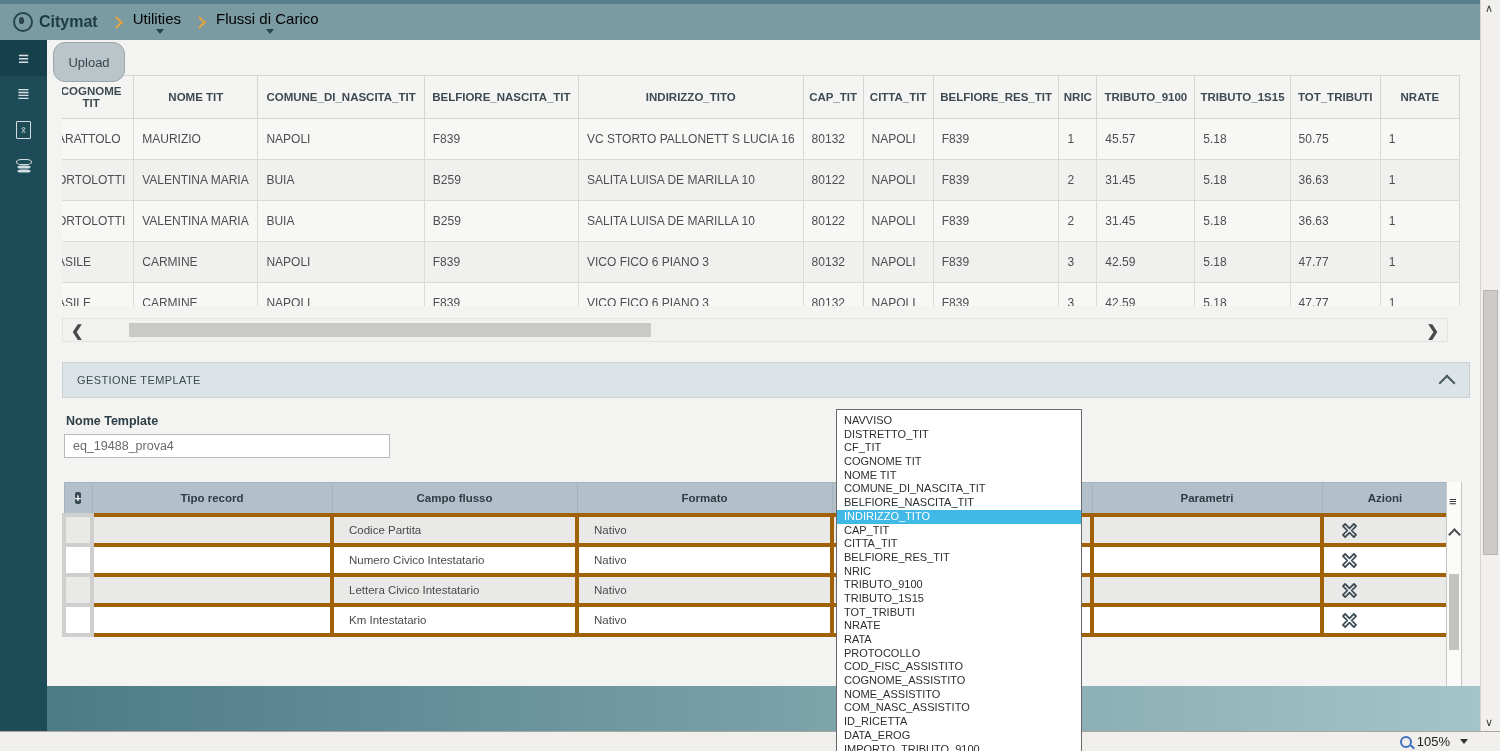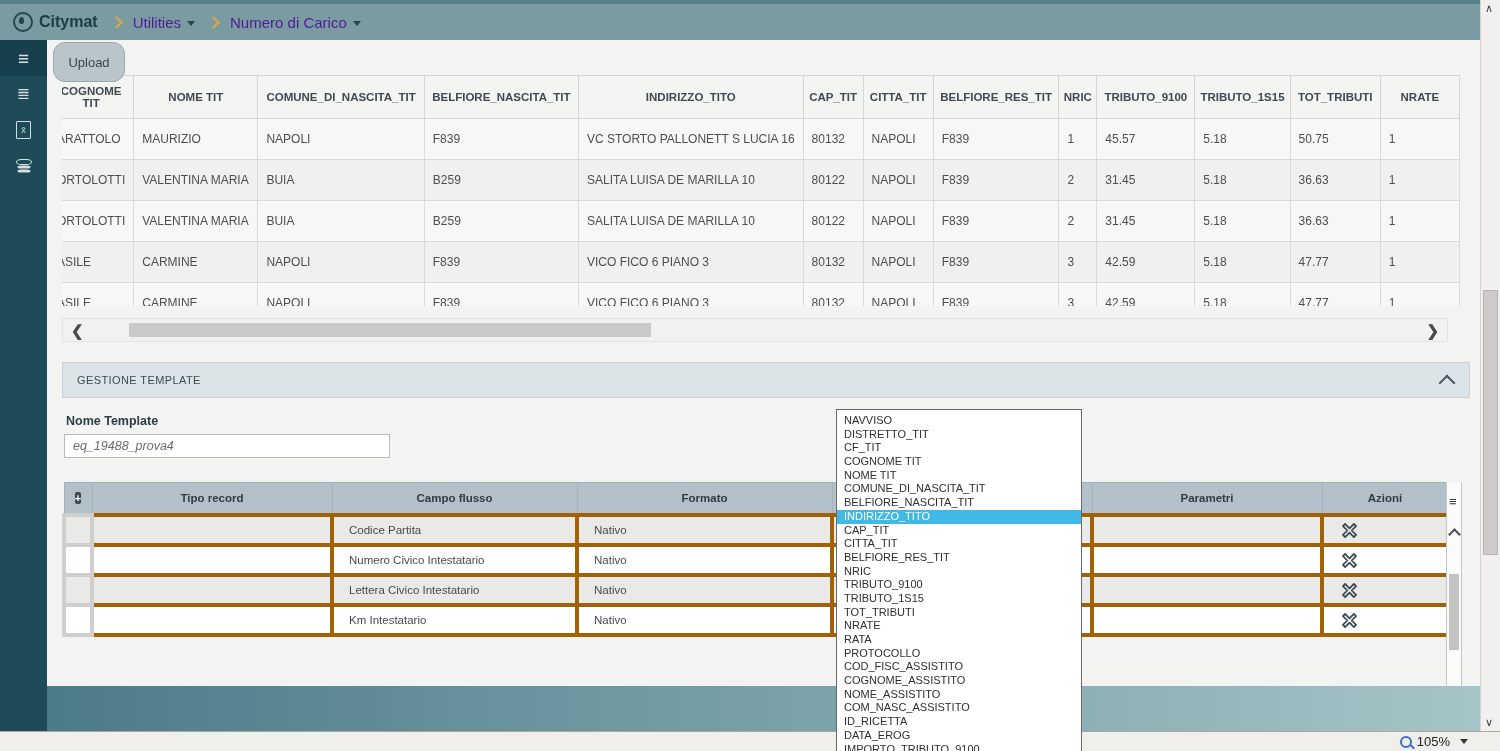"Utilities" .crumb { color: #4c1d95 -> #000000; flex-direction: none -> column }
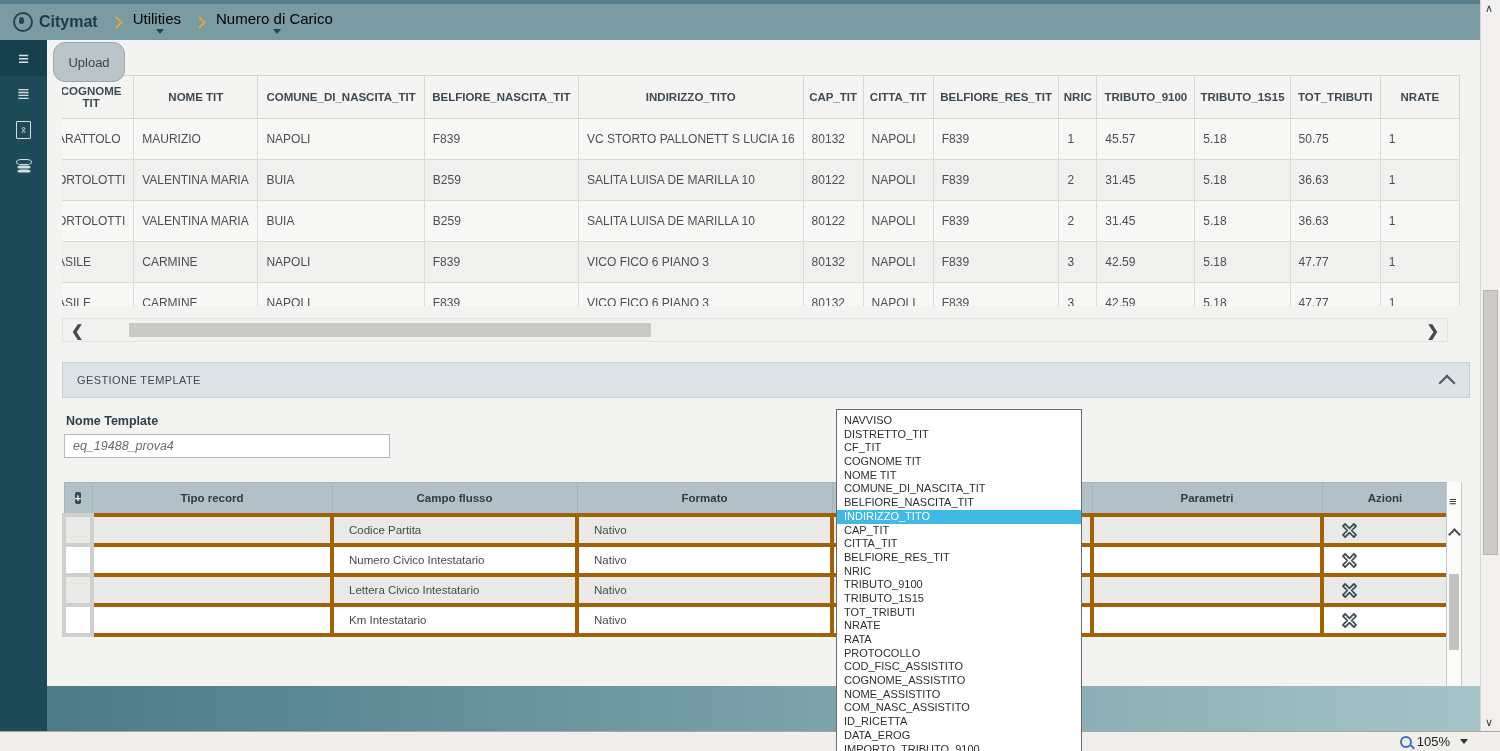"Numero di Carico" span { text: Numero -> Flussi }
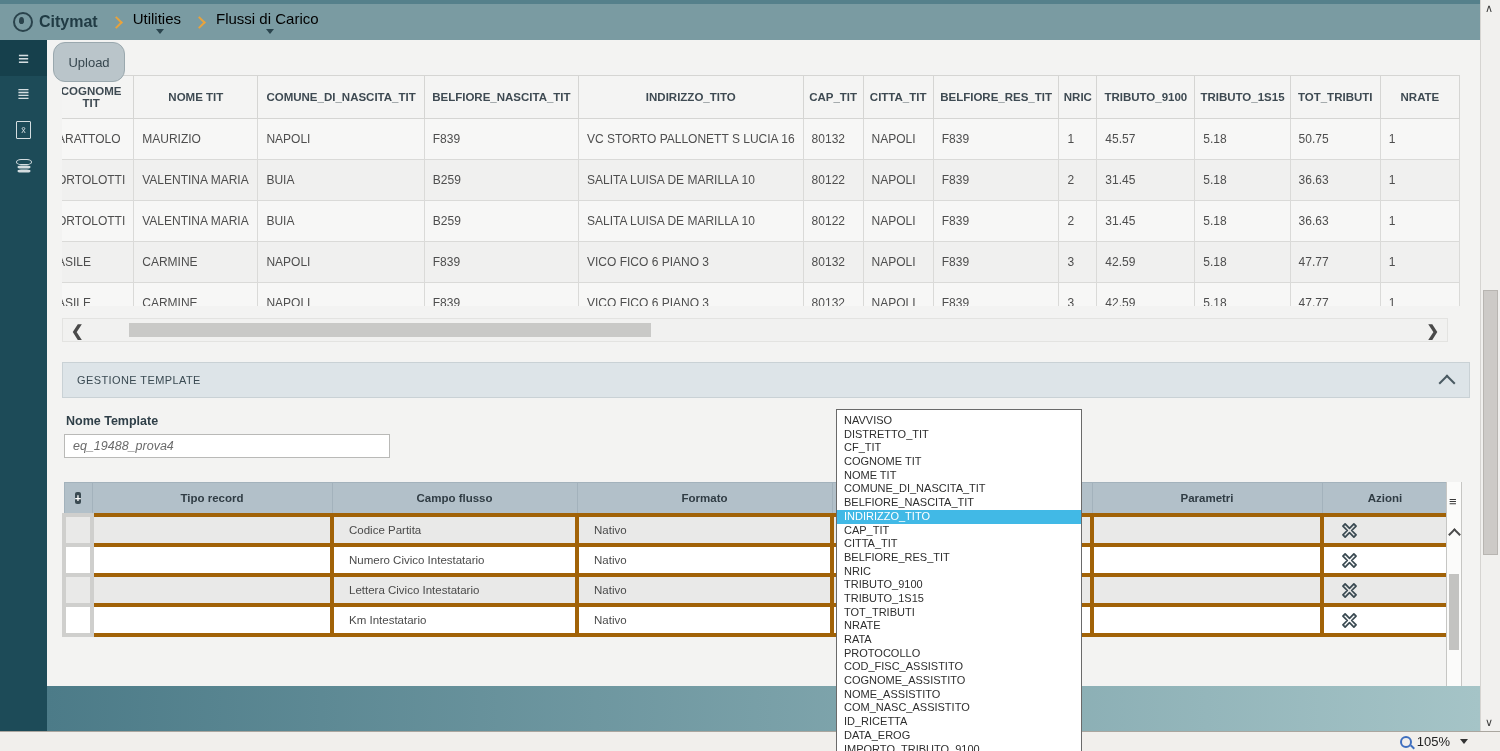"eq_19488_prova4" .nome-input { font-style: italic -> none }
